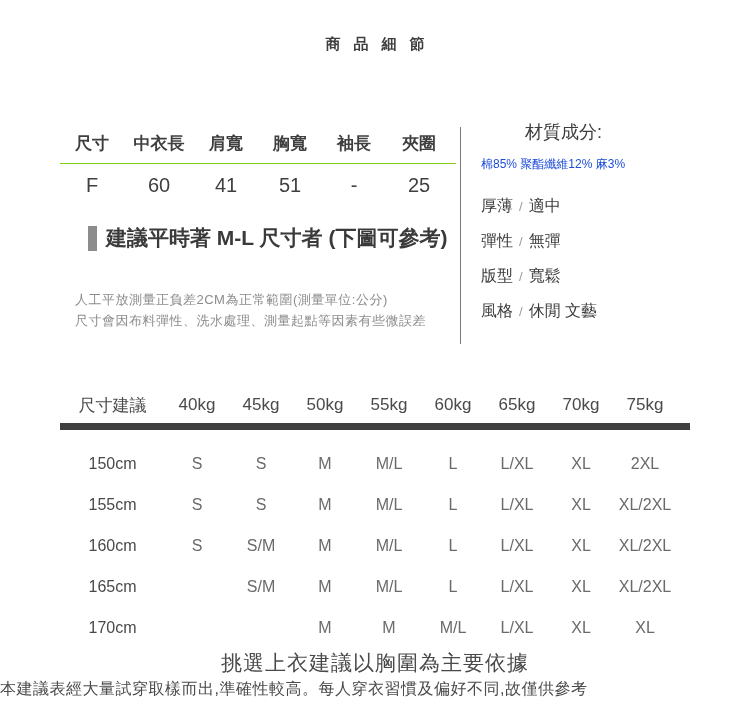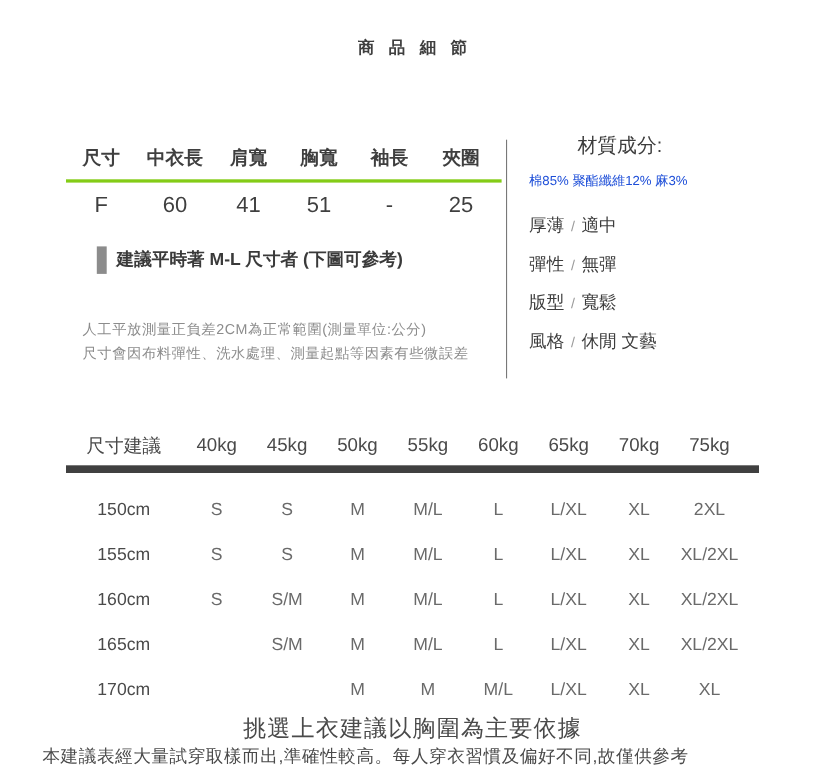"尺寸" .st-head { border-bottom: 3px solid #84cc16 -> 1px solid #84cc16 }
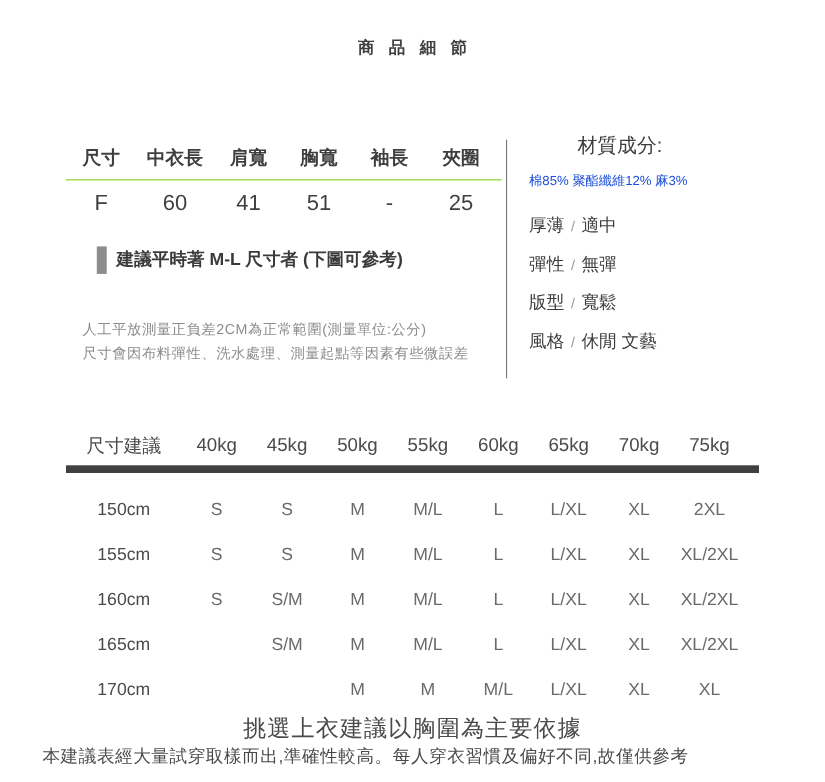"建議平時著 M-L 尺寸者 (下圖可參考)" .fitnote .txt { font-size: 16px -> 21px }
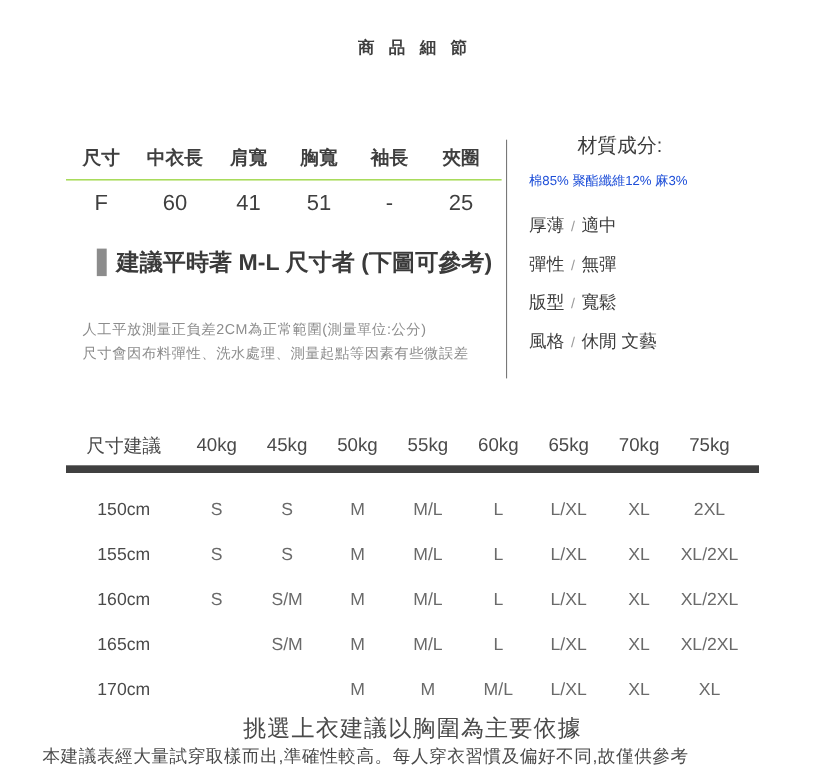"本建議表經大量試穿取樣而出,準確性較高。每人穿衣習慣及偏好不同,故僅供參考" .foot2 { text-align: right -> left }
